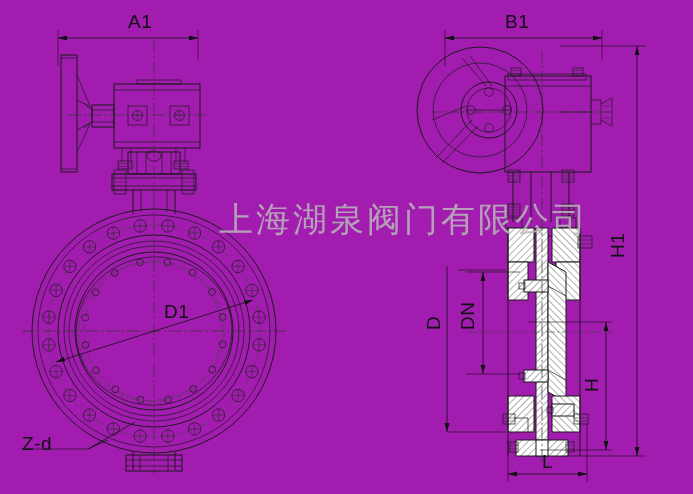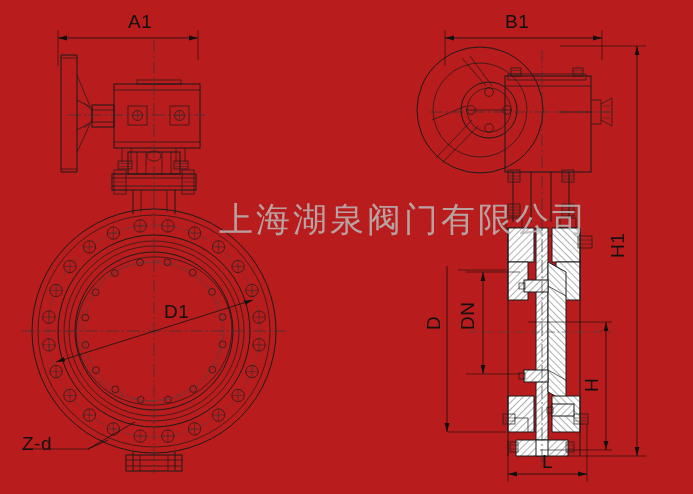"A1" #drawing-root { background: #b91c1c -> #a21caf }
